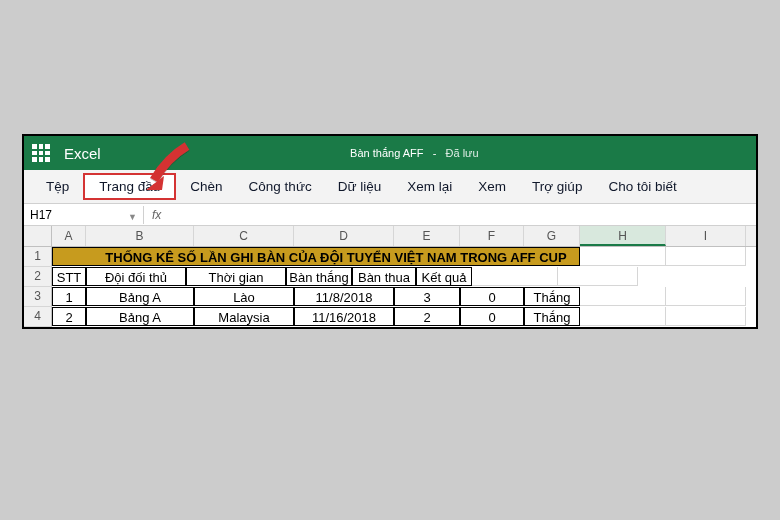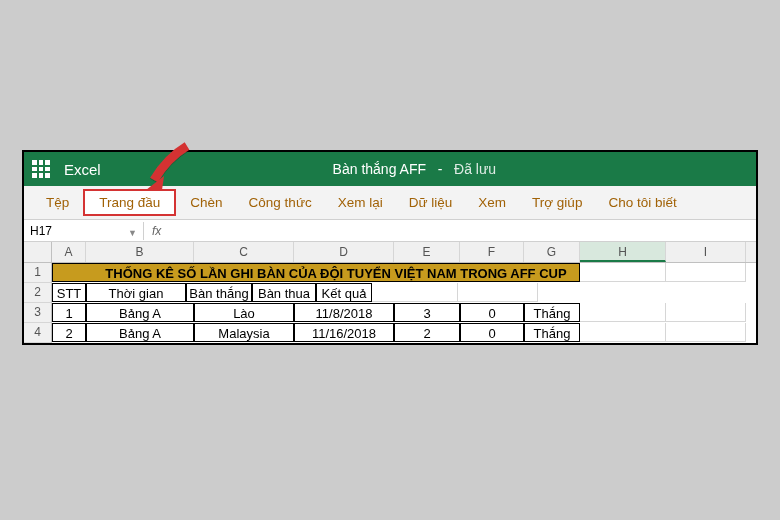"Excel" .window { top: 150px -> 134px }
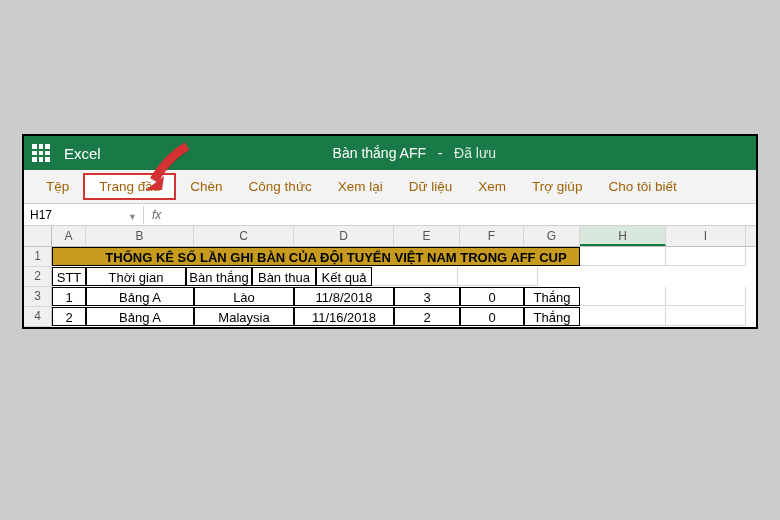"Bàn thắng AFF - Đã" .title-center { font-size: 14px -> 11px }
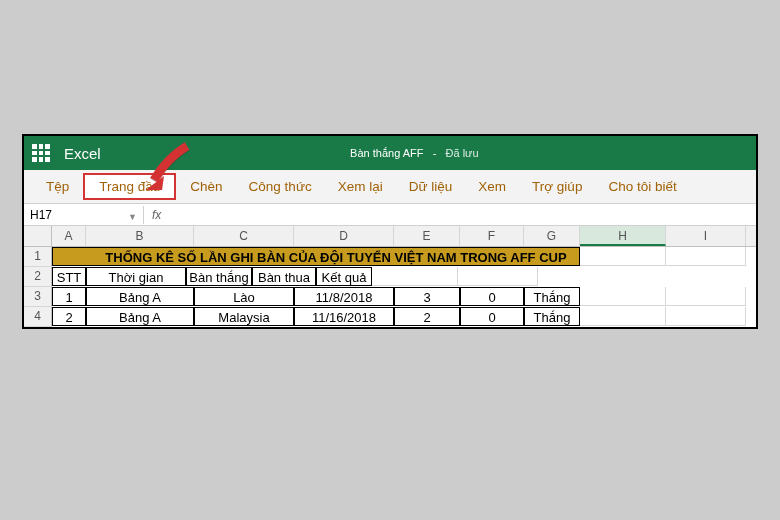"Tệp" .tab { color: #a16207 -> #0f172a }
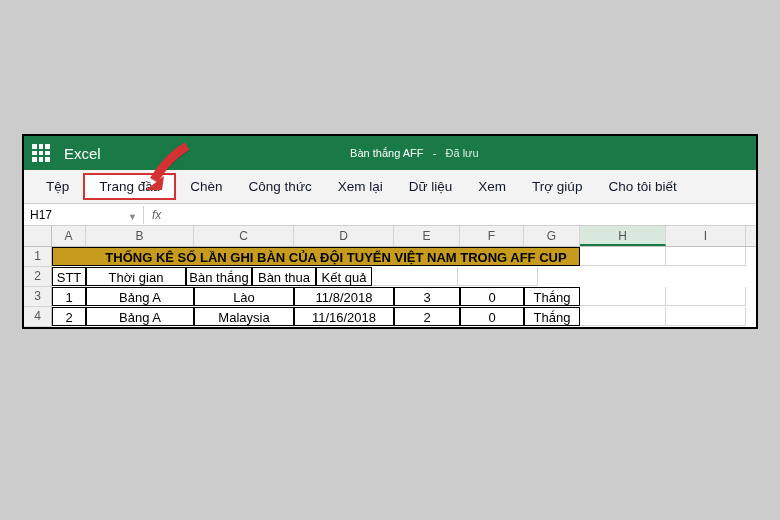"Xem lại" div.tab { order: before "Dữ liệu" -> after "Dữ liệu" }
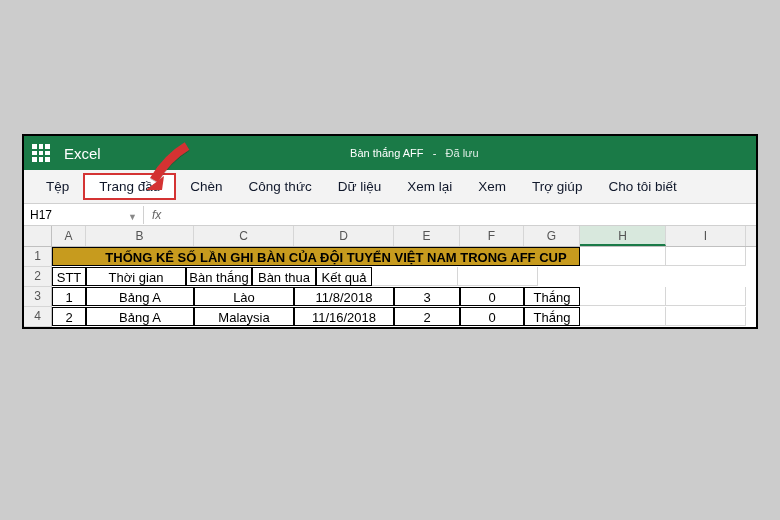"Đội đối thủ" div.cell { html: none -> <div>Đội đối thủ</div> }
